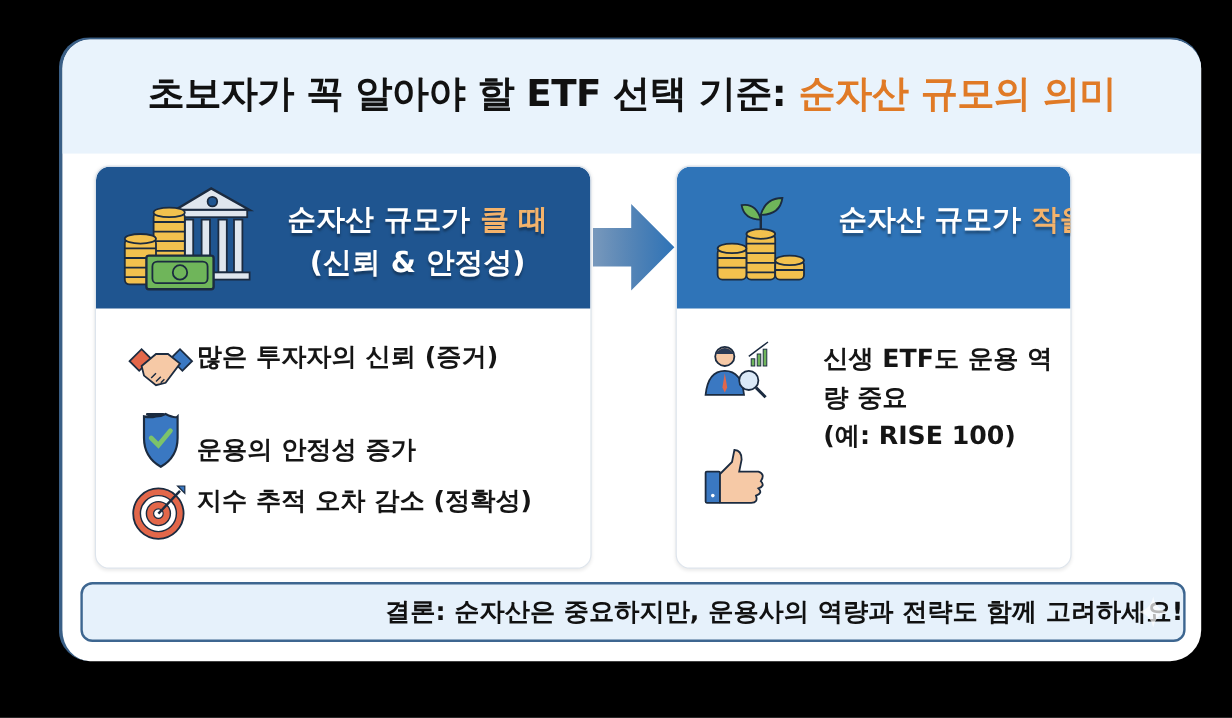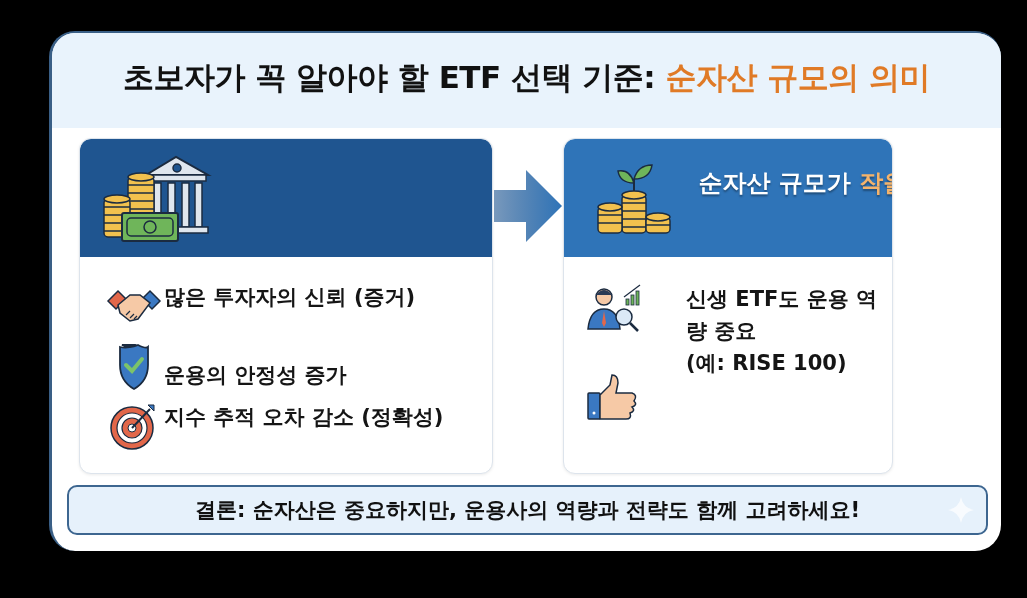"순자산 규모가 클 때" div { html: none -> <div><span>순자산 규모가 </span><span>클 때</span></div> }
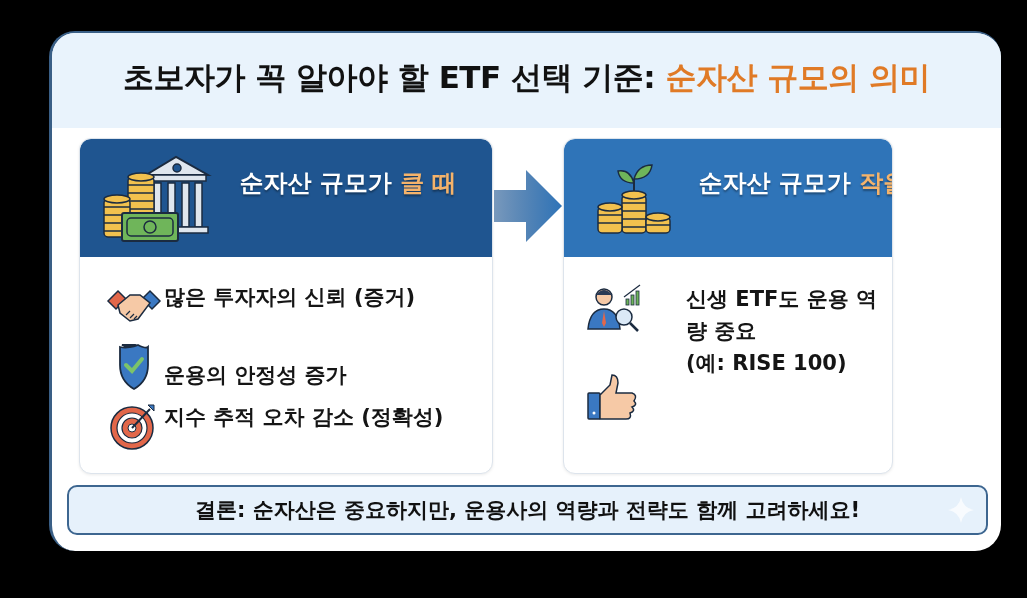"(신뢰 & 안정성)" div { html: none -> <div>(신뢰 &amp; 안정성)</div> }
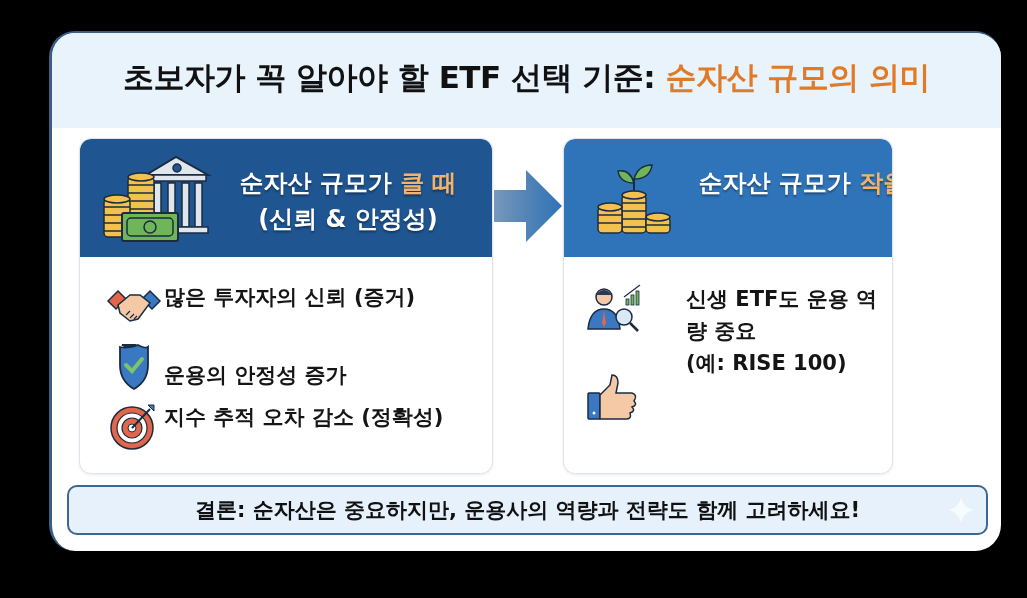"결론: 순자산은 중요하지만, 운용사의 역량과" .conclusion { text-align: center -> right }
